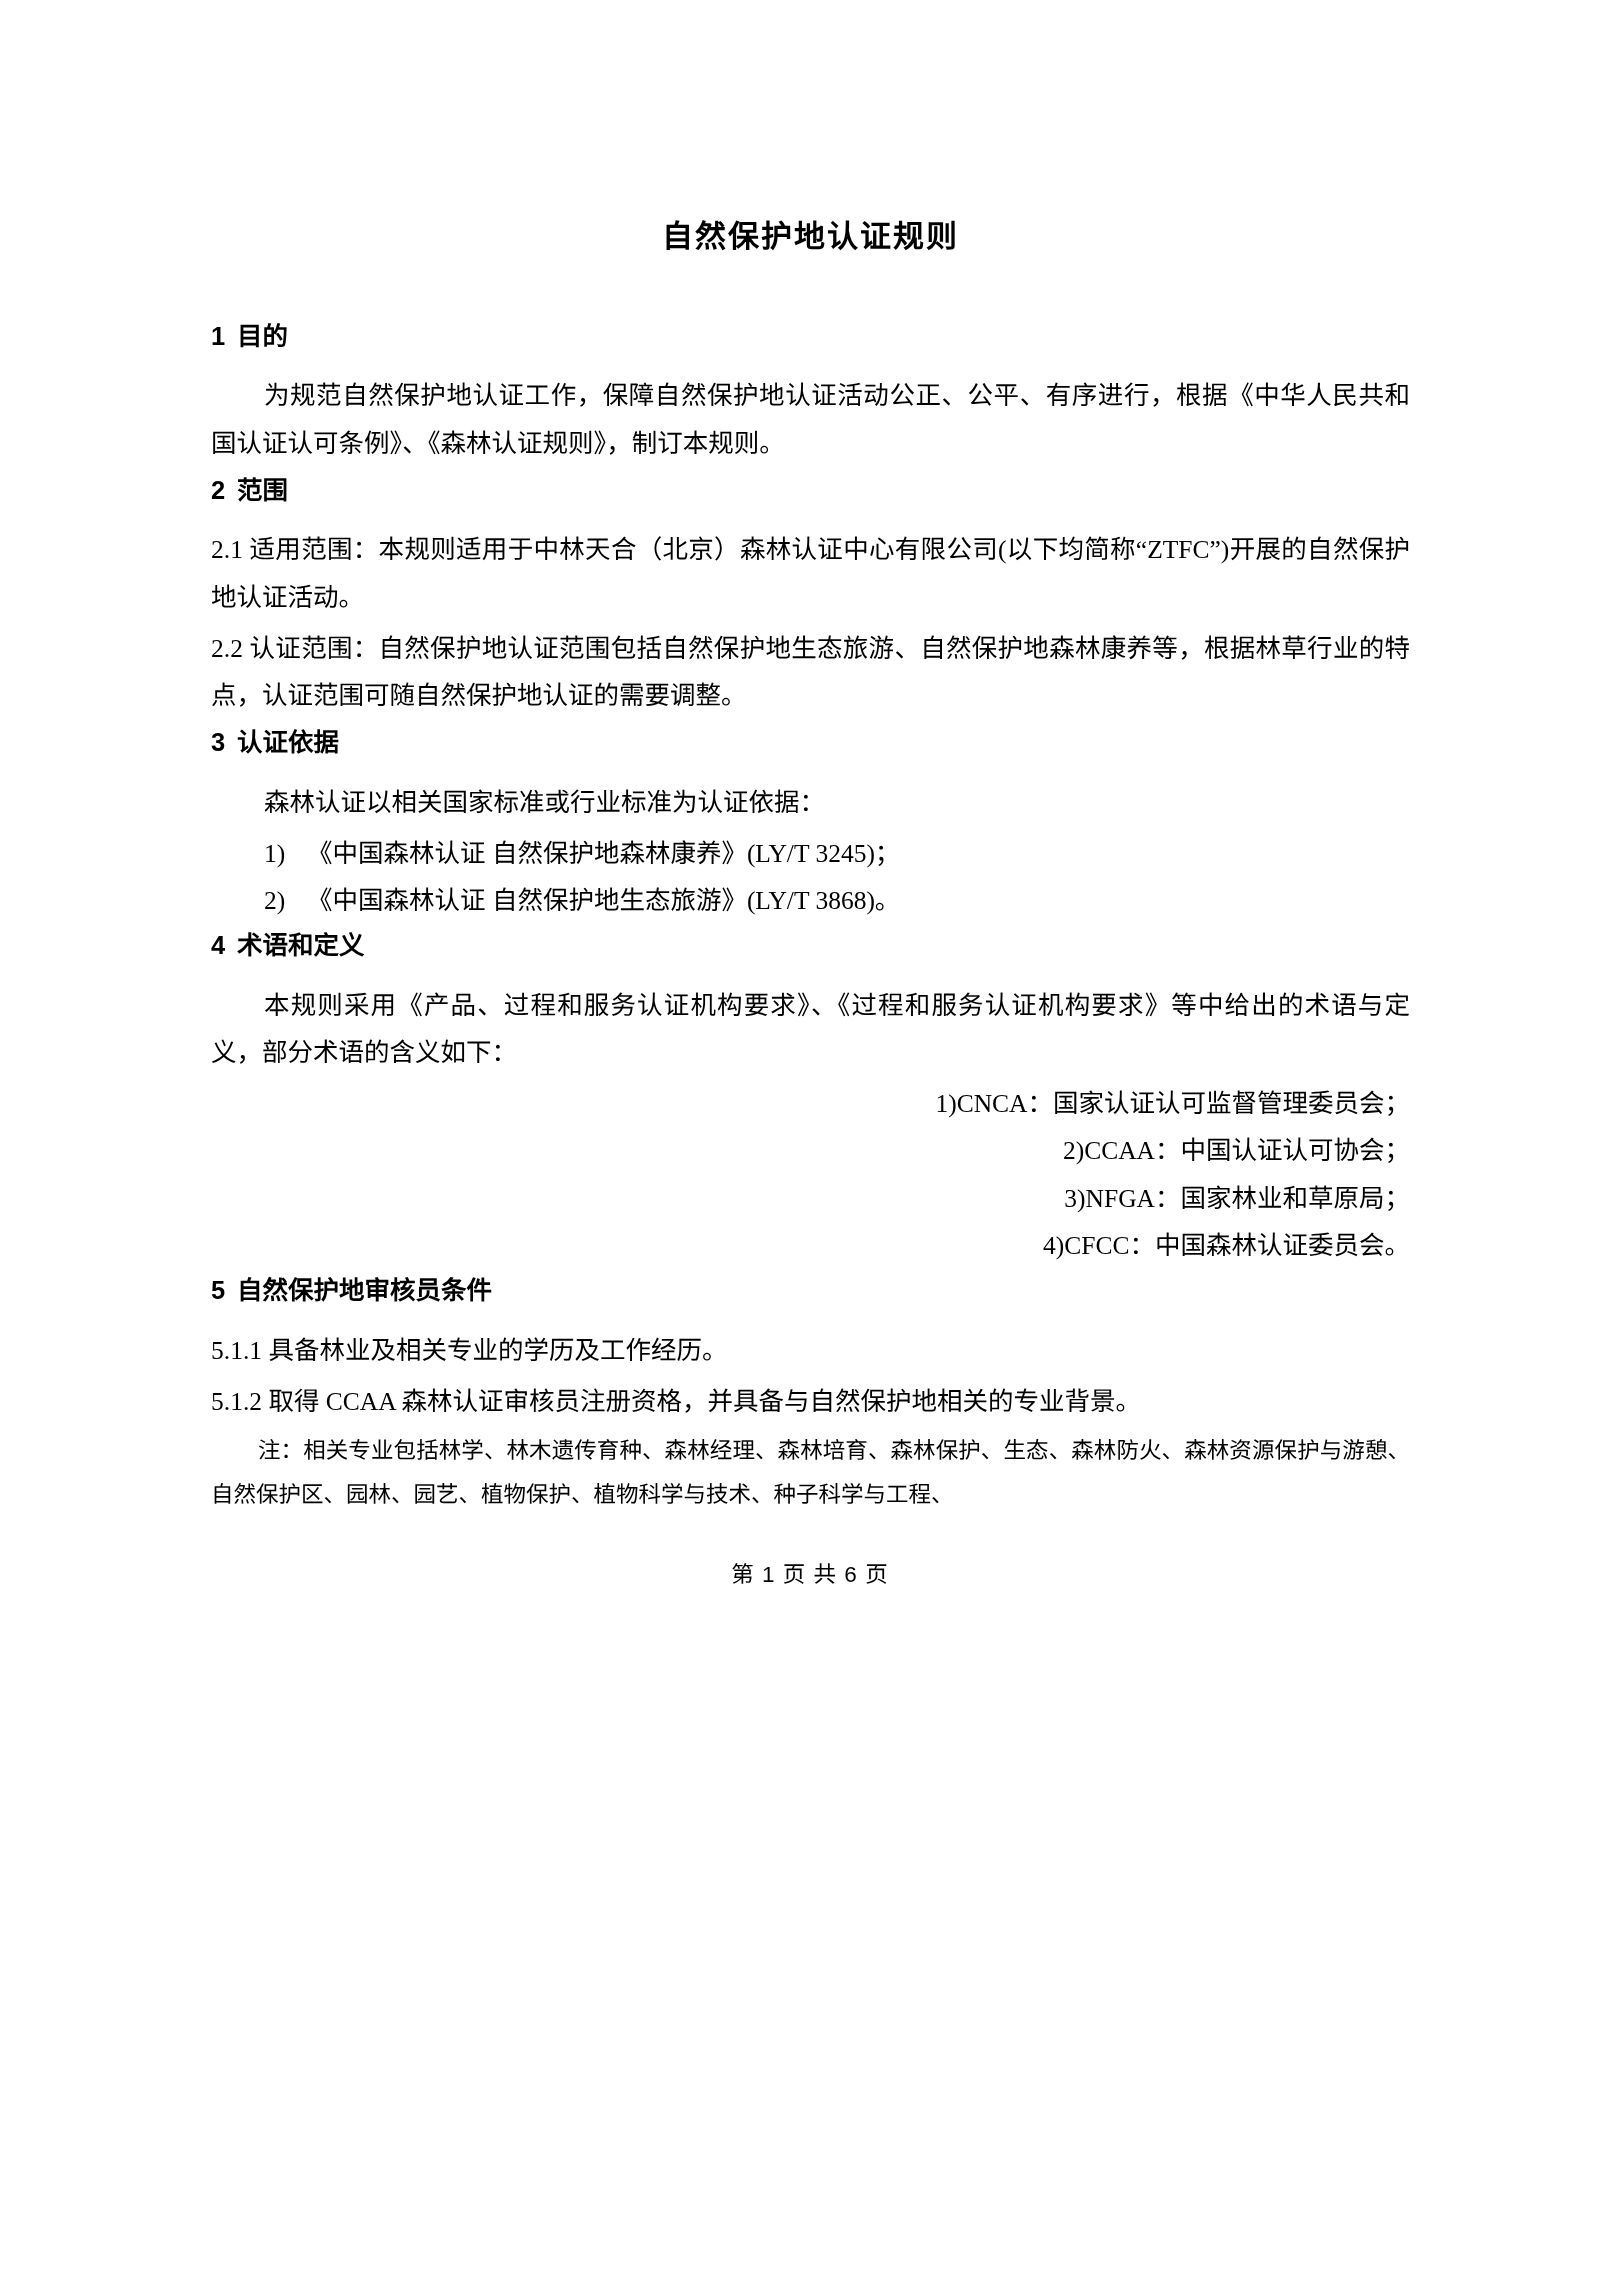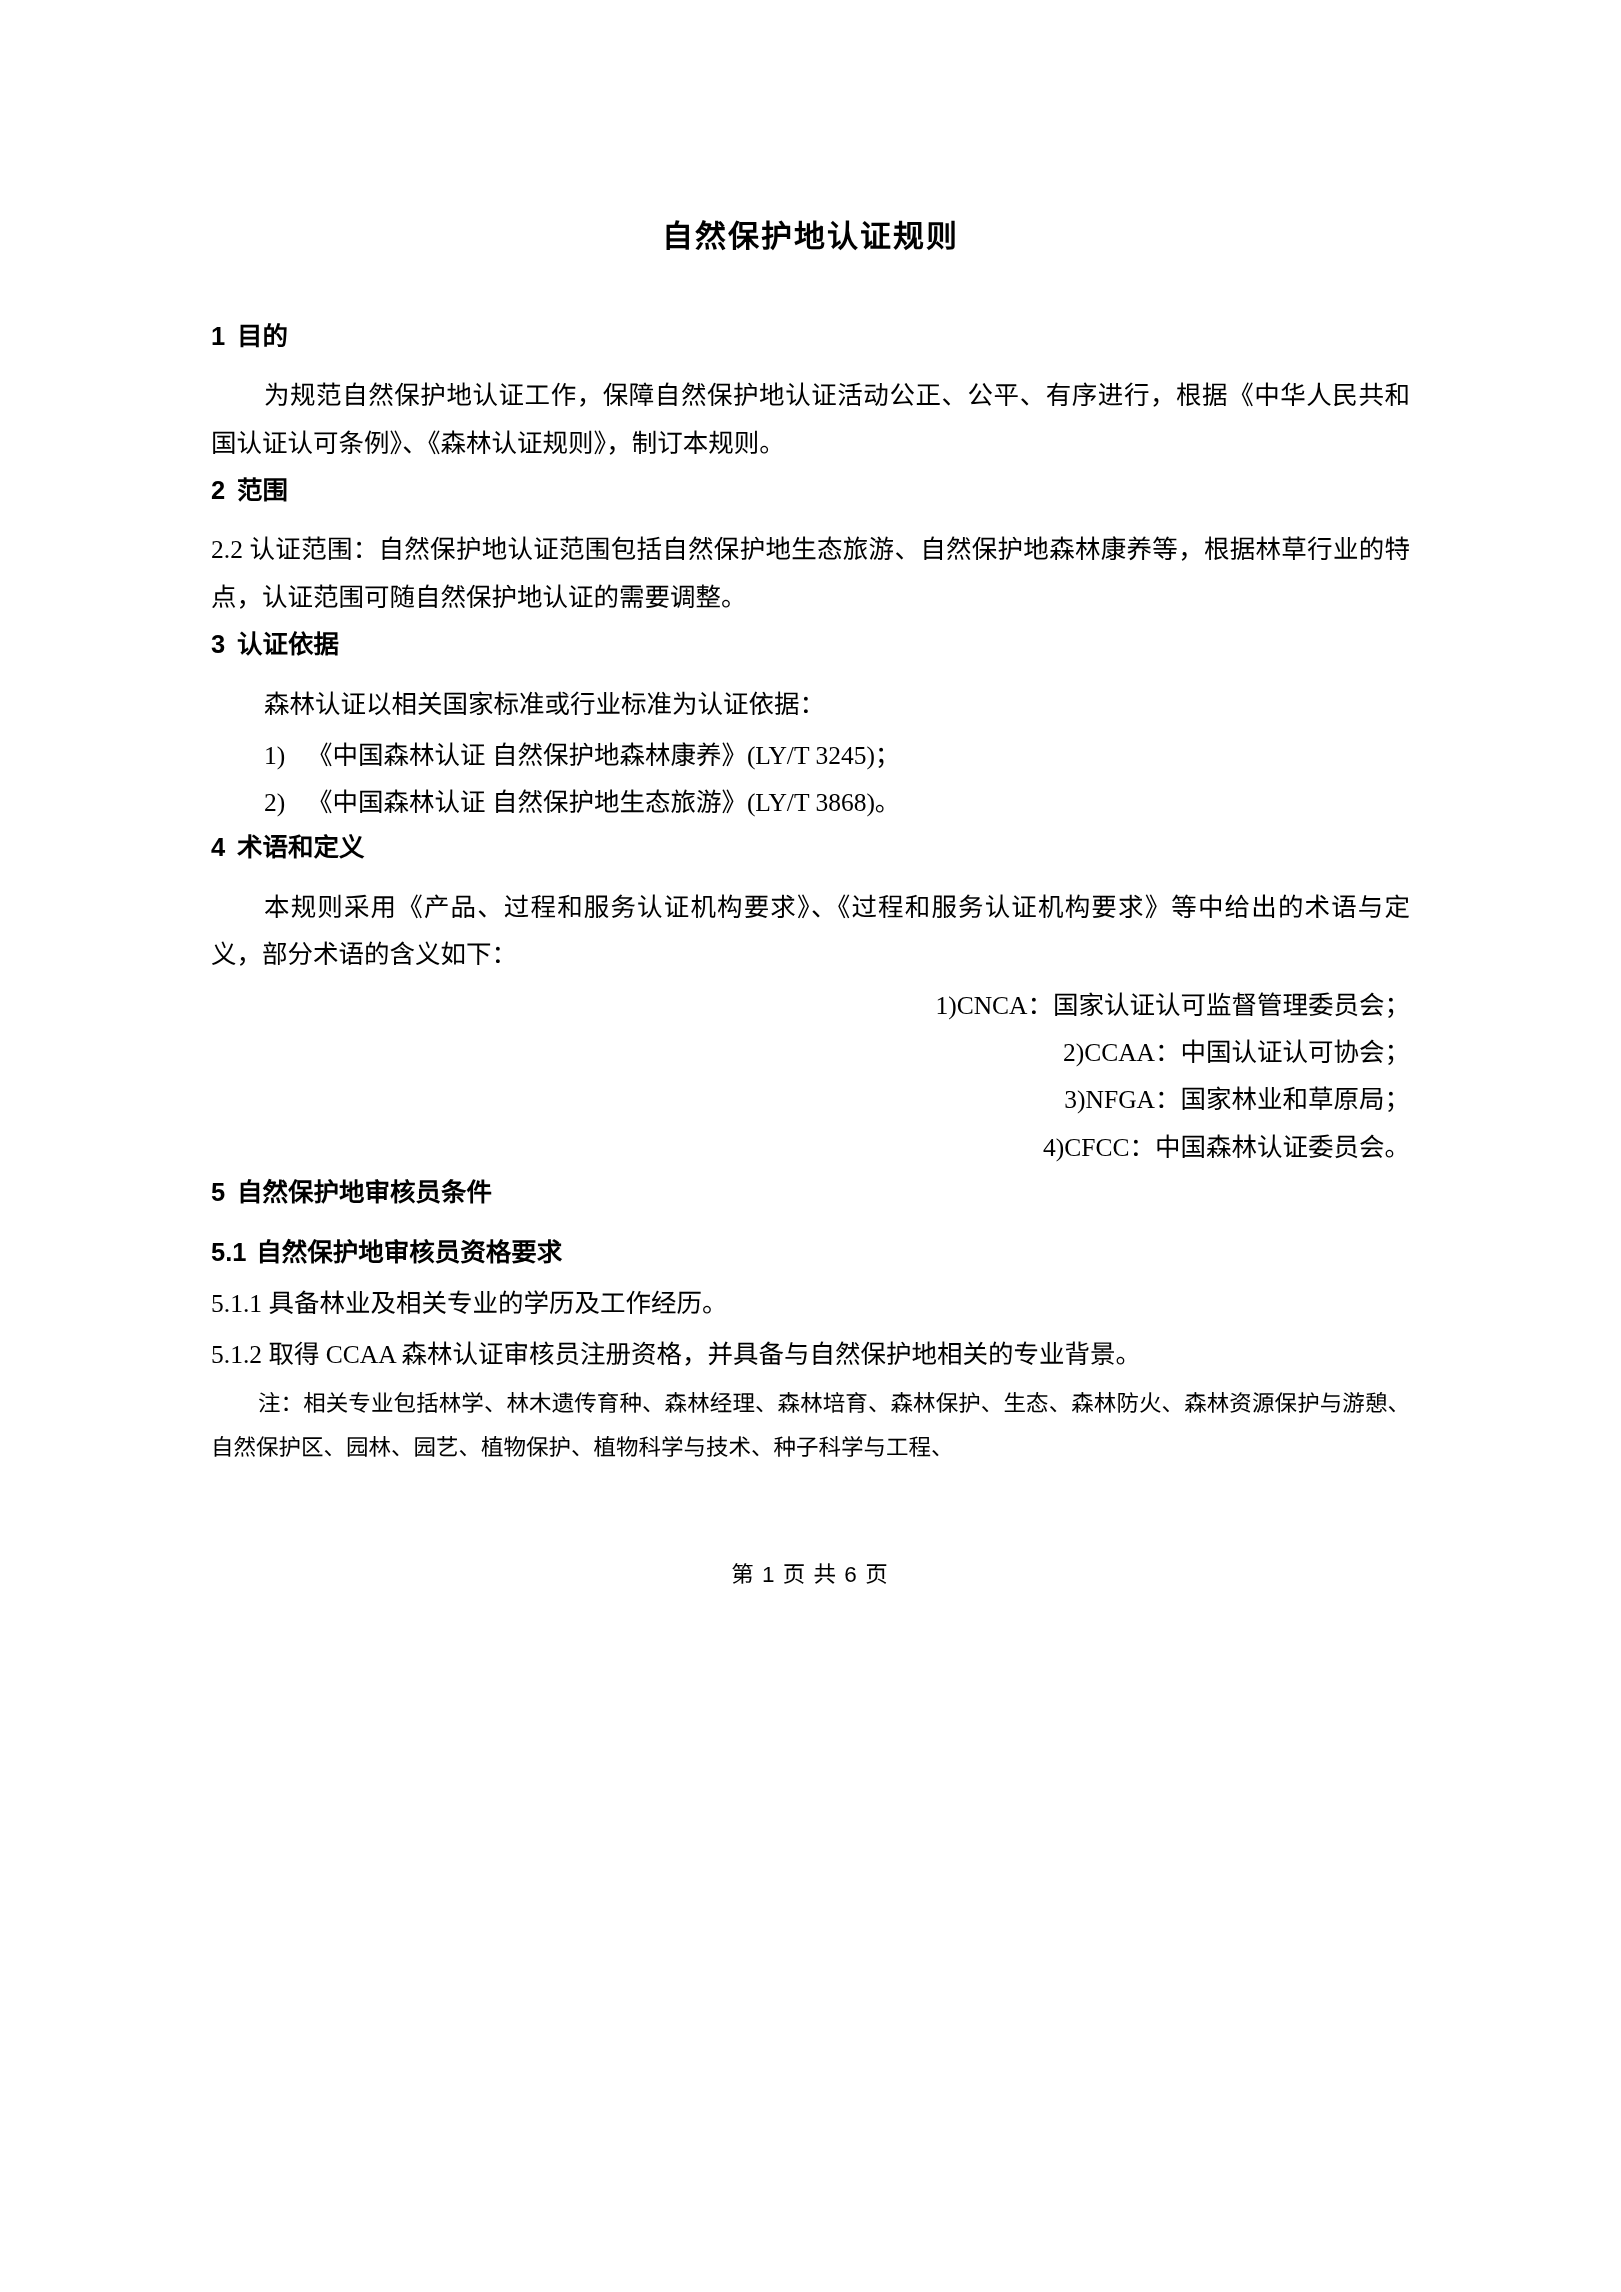"2.1" p.para { html: none -> <p>2.1 适用范围：本规则适用于中林天合（北京）森林认证中心有限公司(以下均简称“ZTFC”)开展的自然保护地认证活动。</p> }
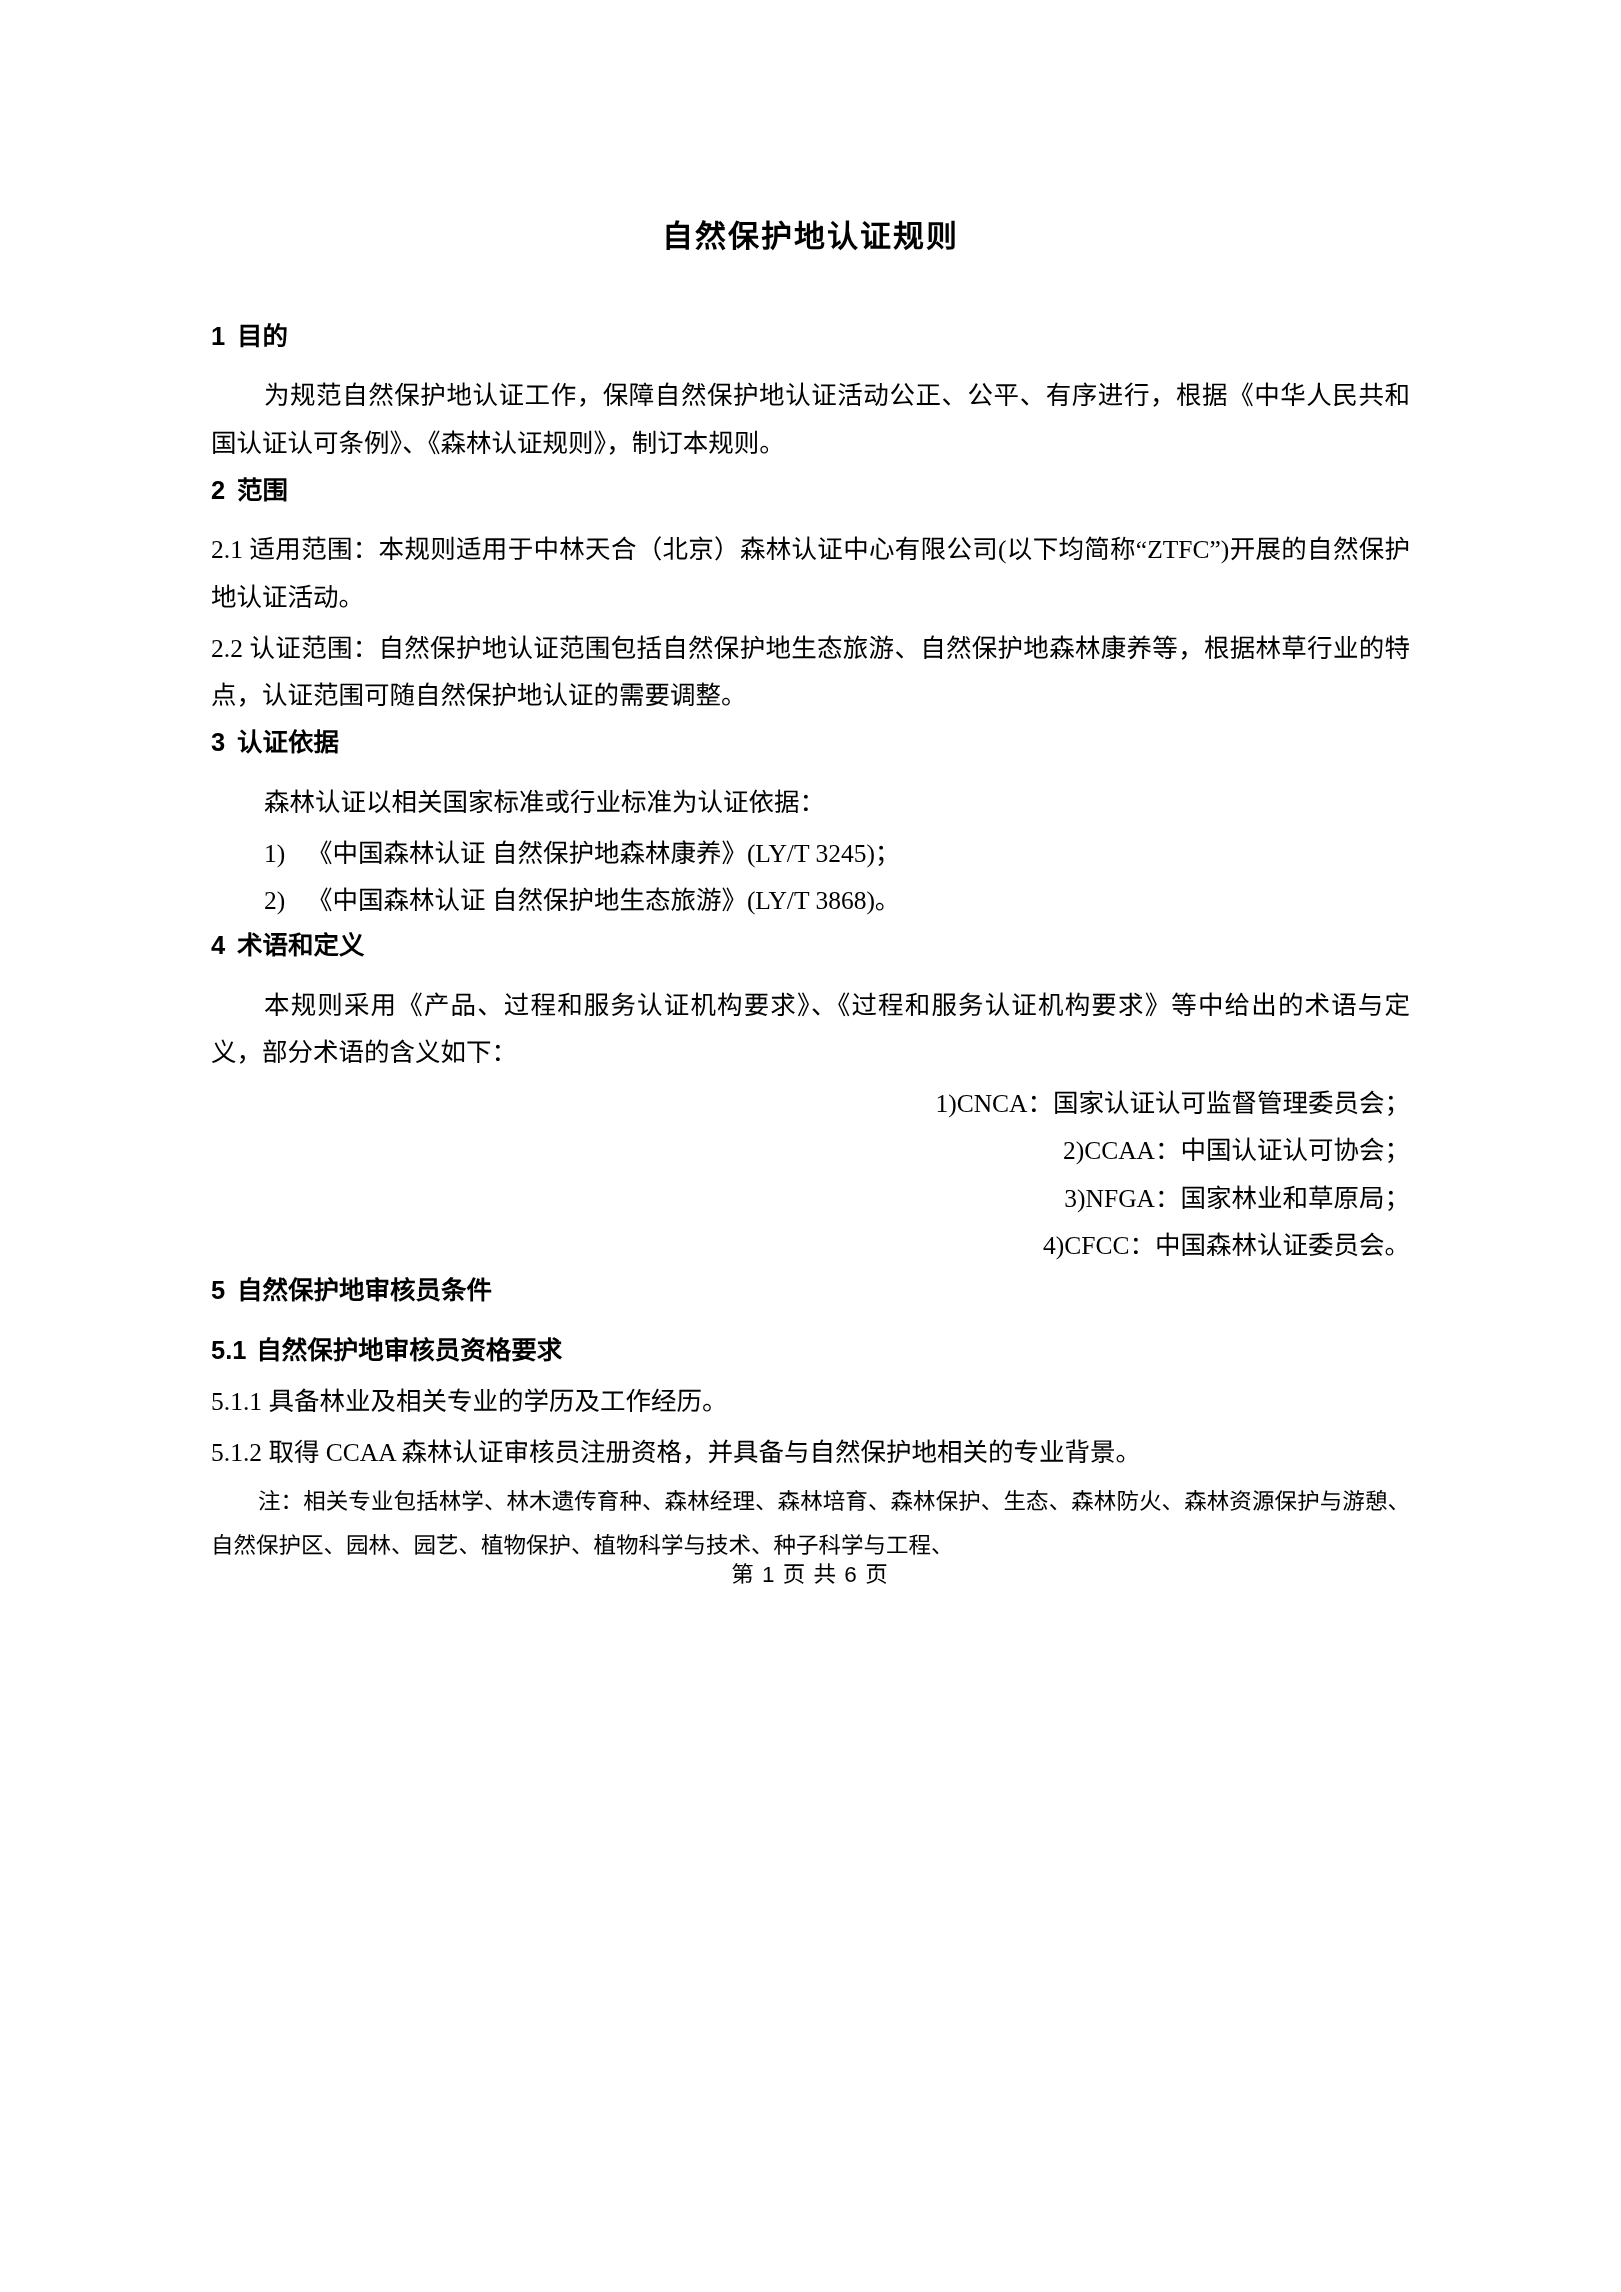"5.1 自然保护地审核员资格要求" div.h2 { html: <div> <span>5.1</span><span>自然保护地审核员资格要求</span> </div> -> none }
